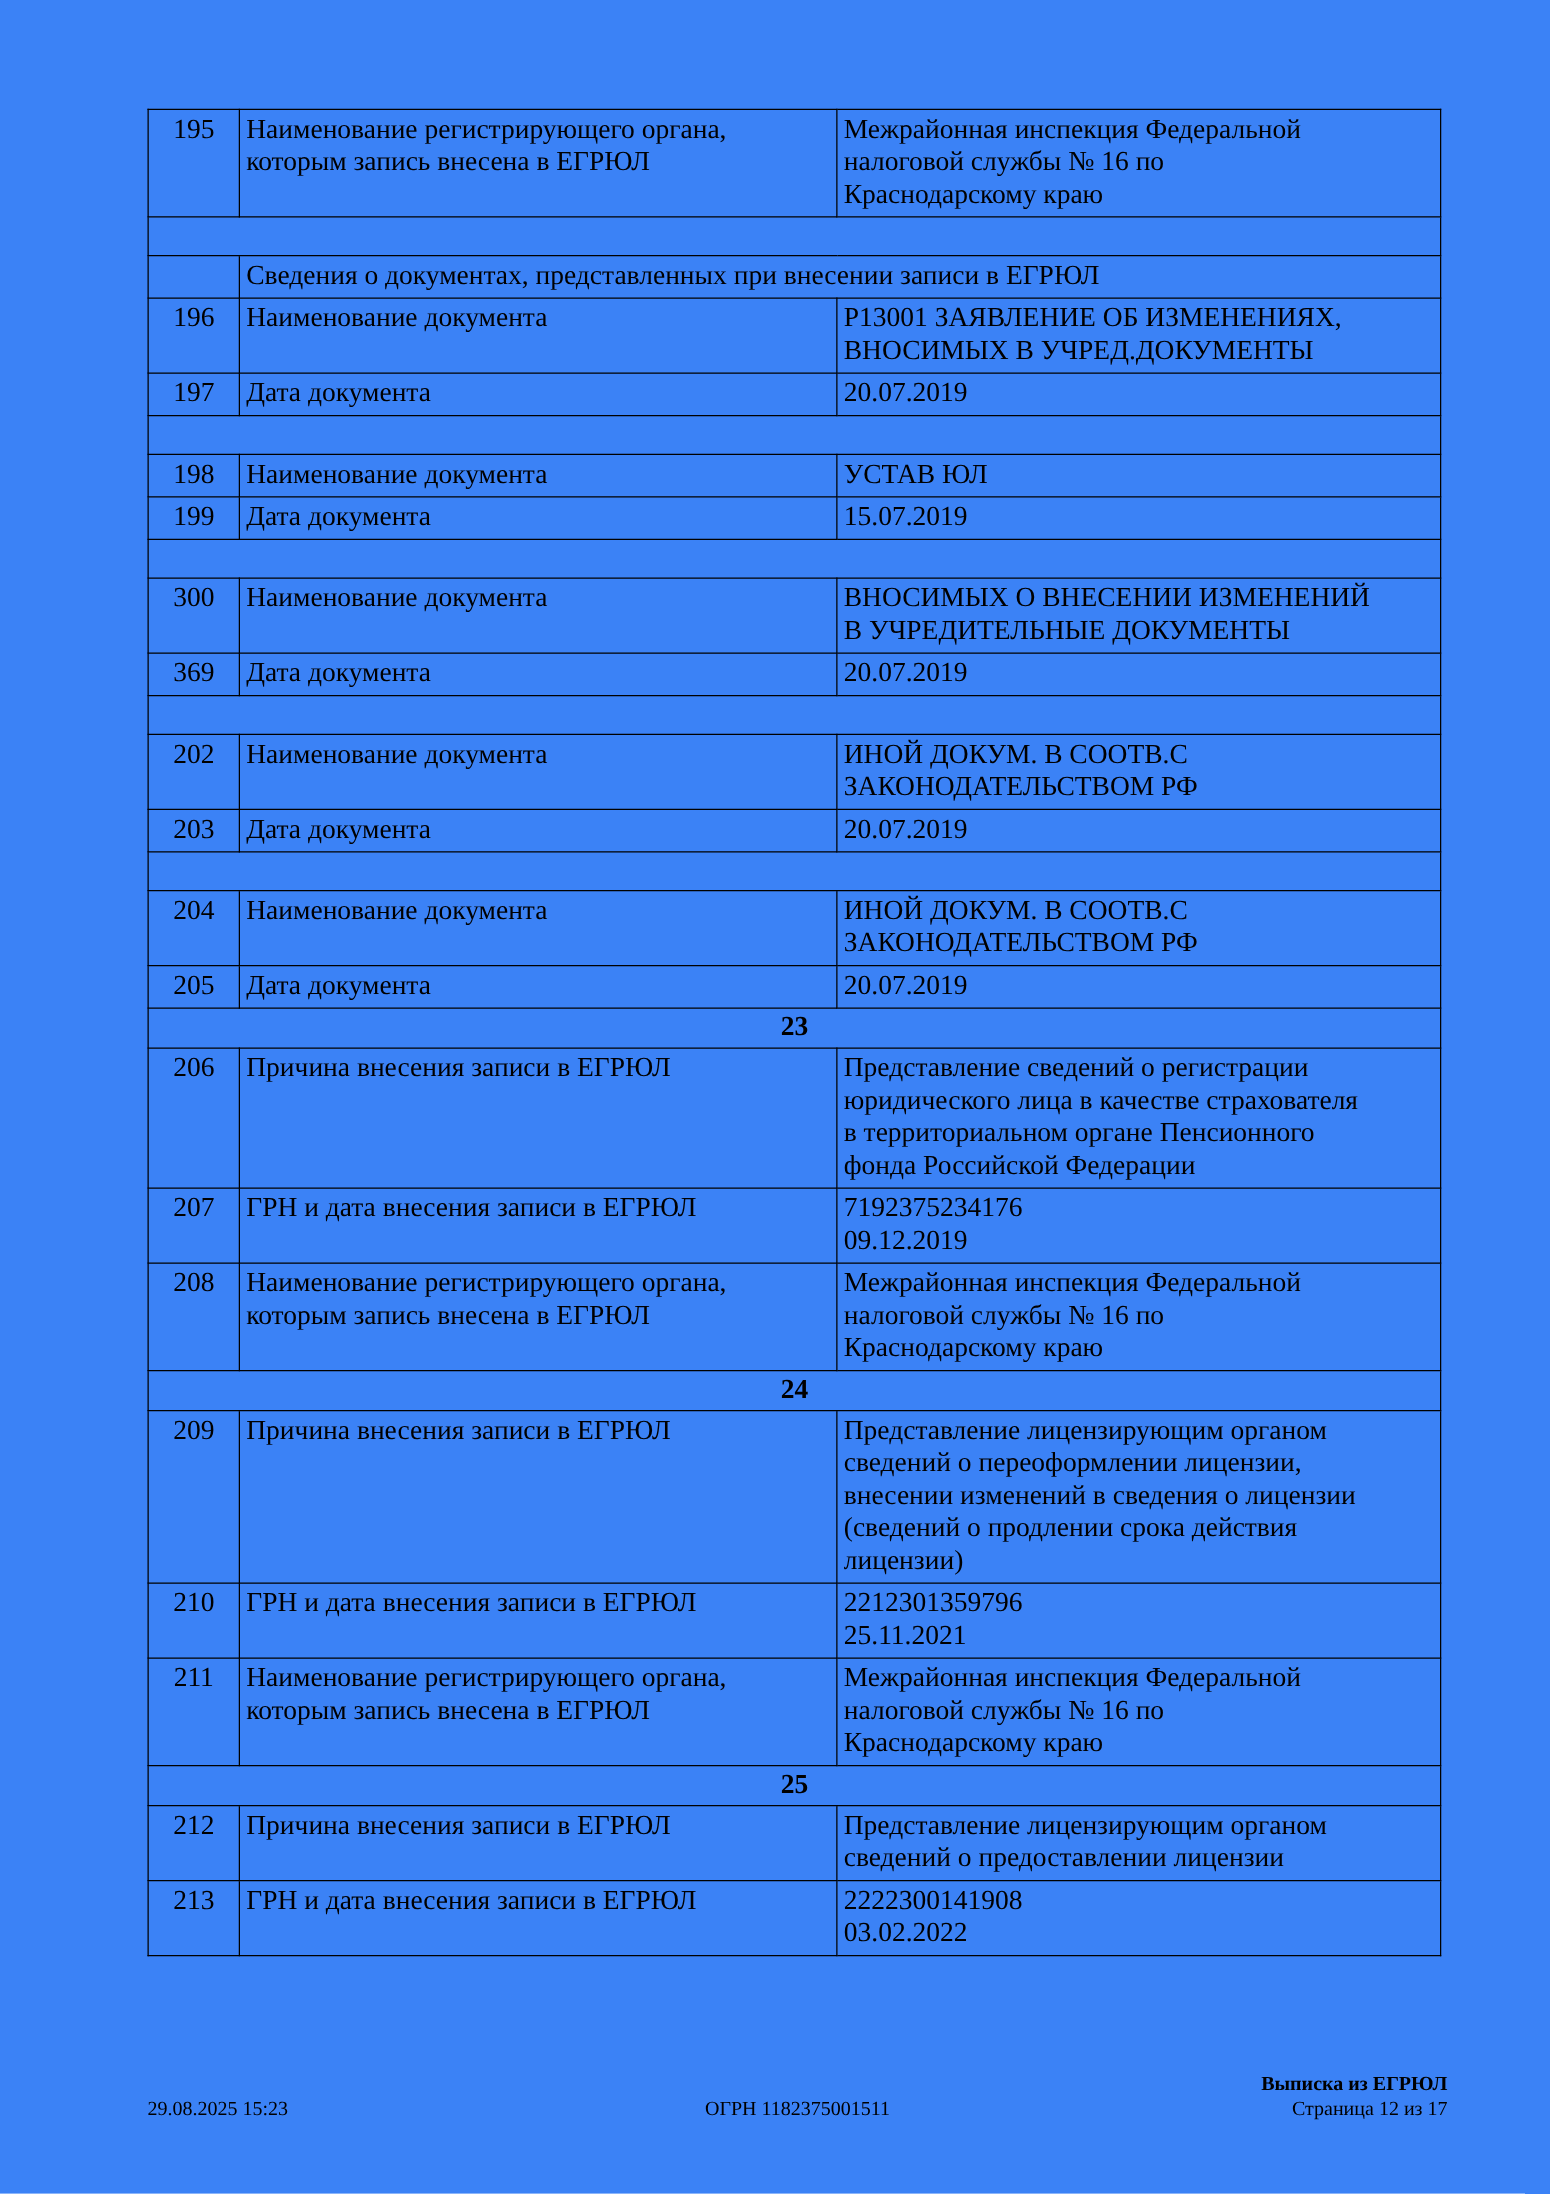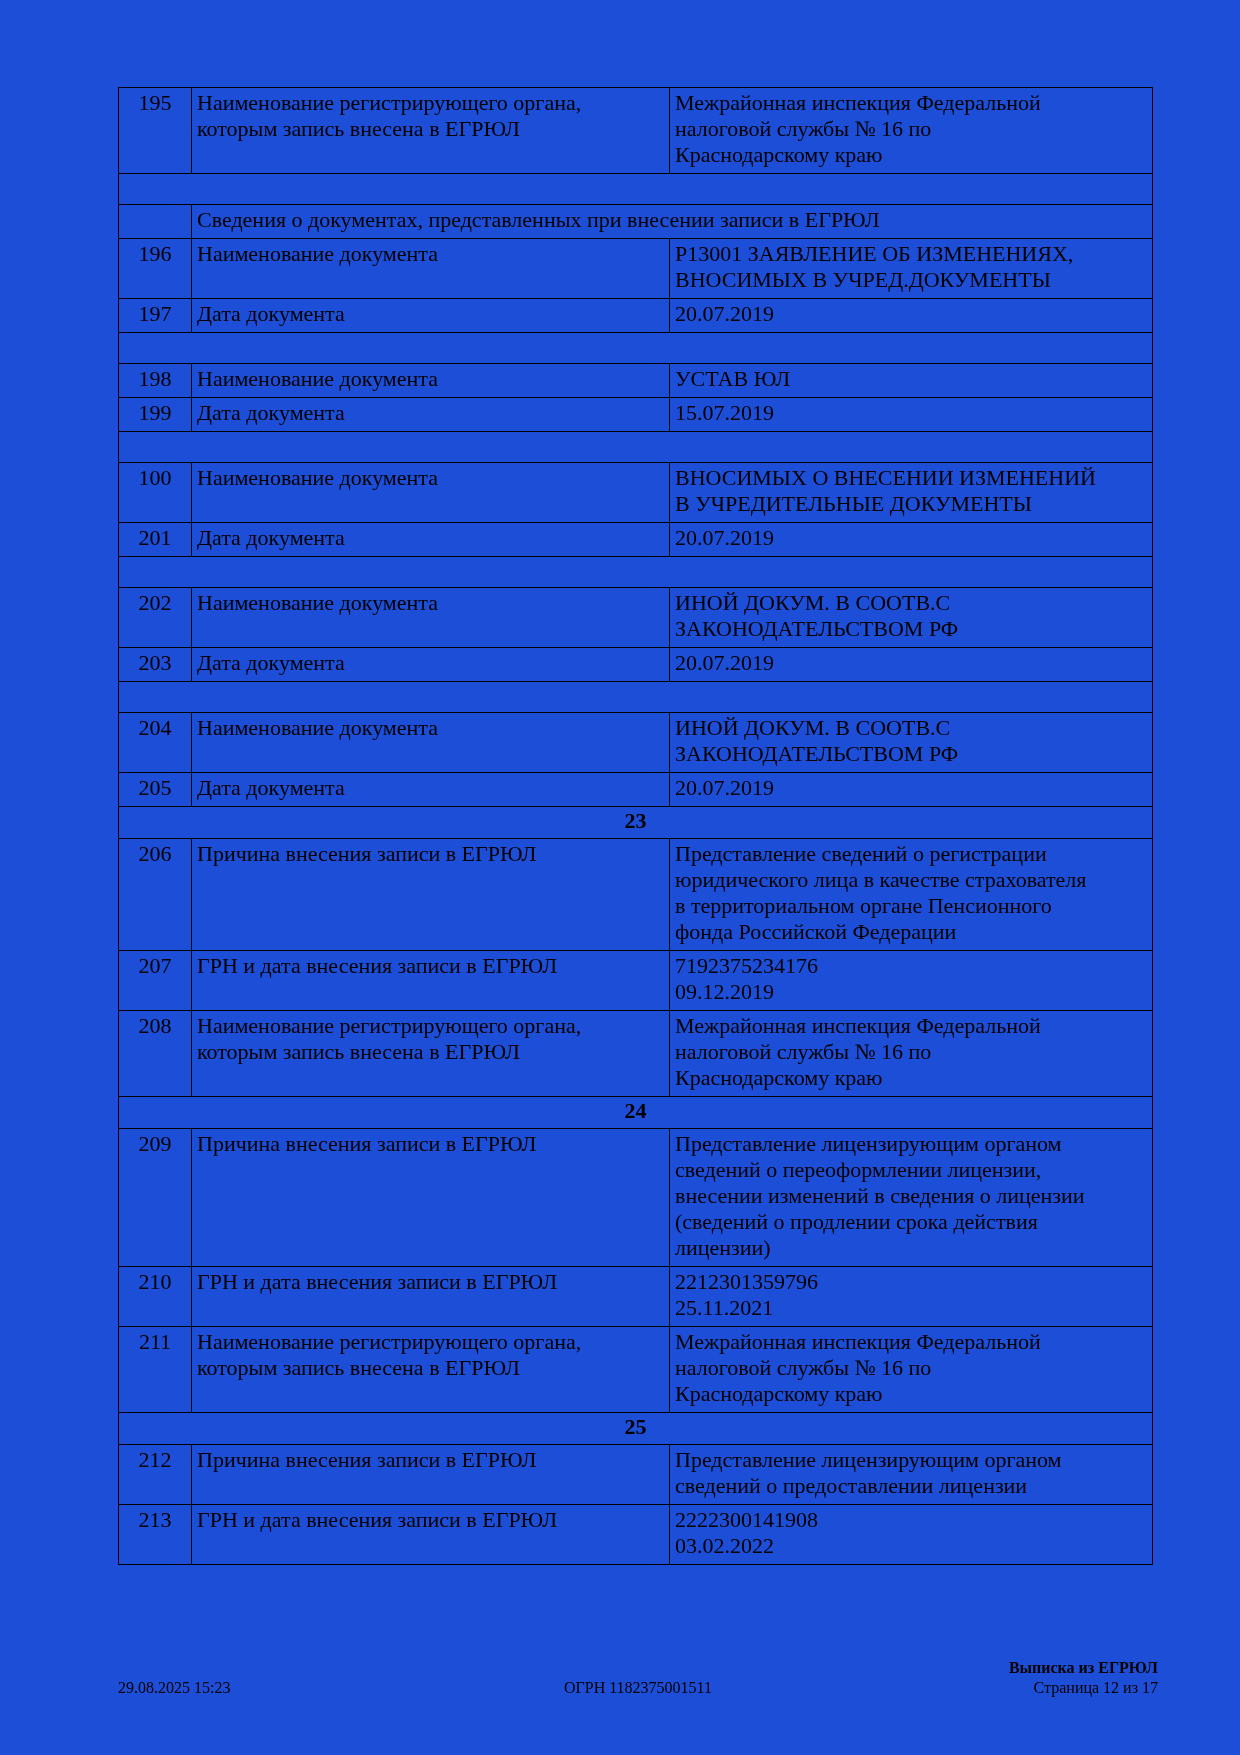"195" .page { background: #1d4ed8 -> #3b82f6 }
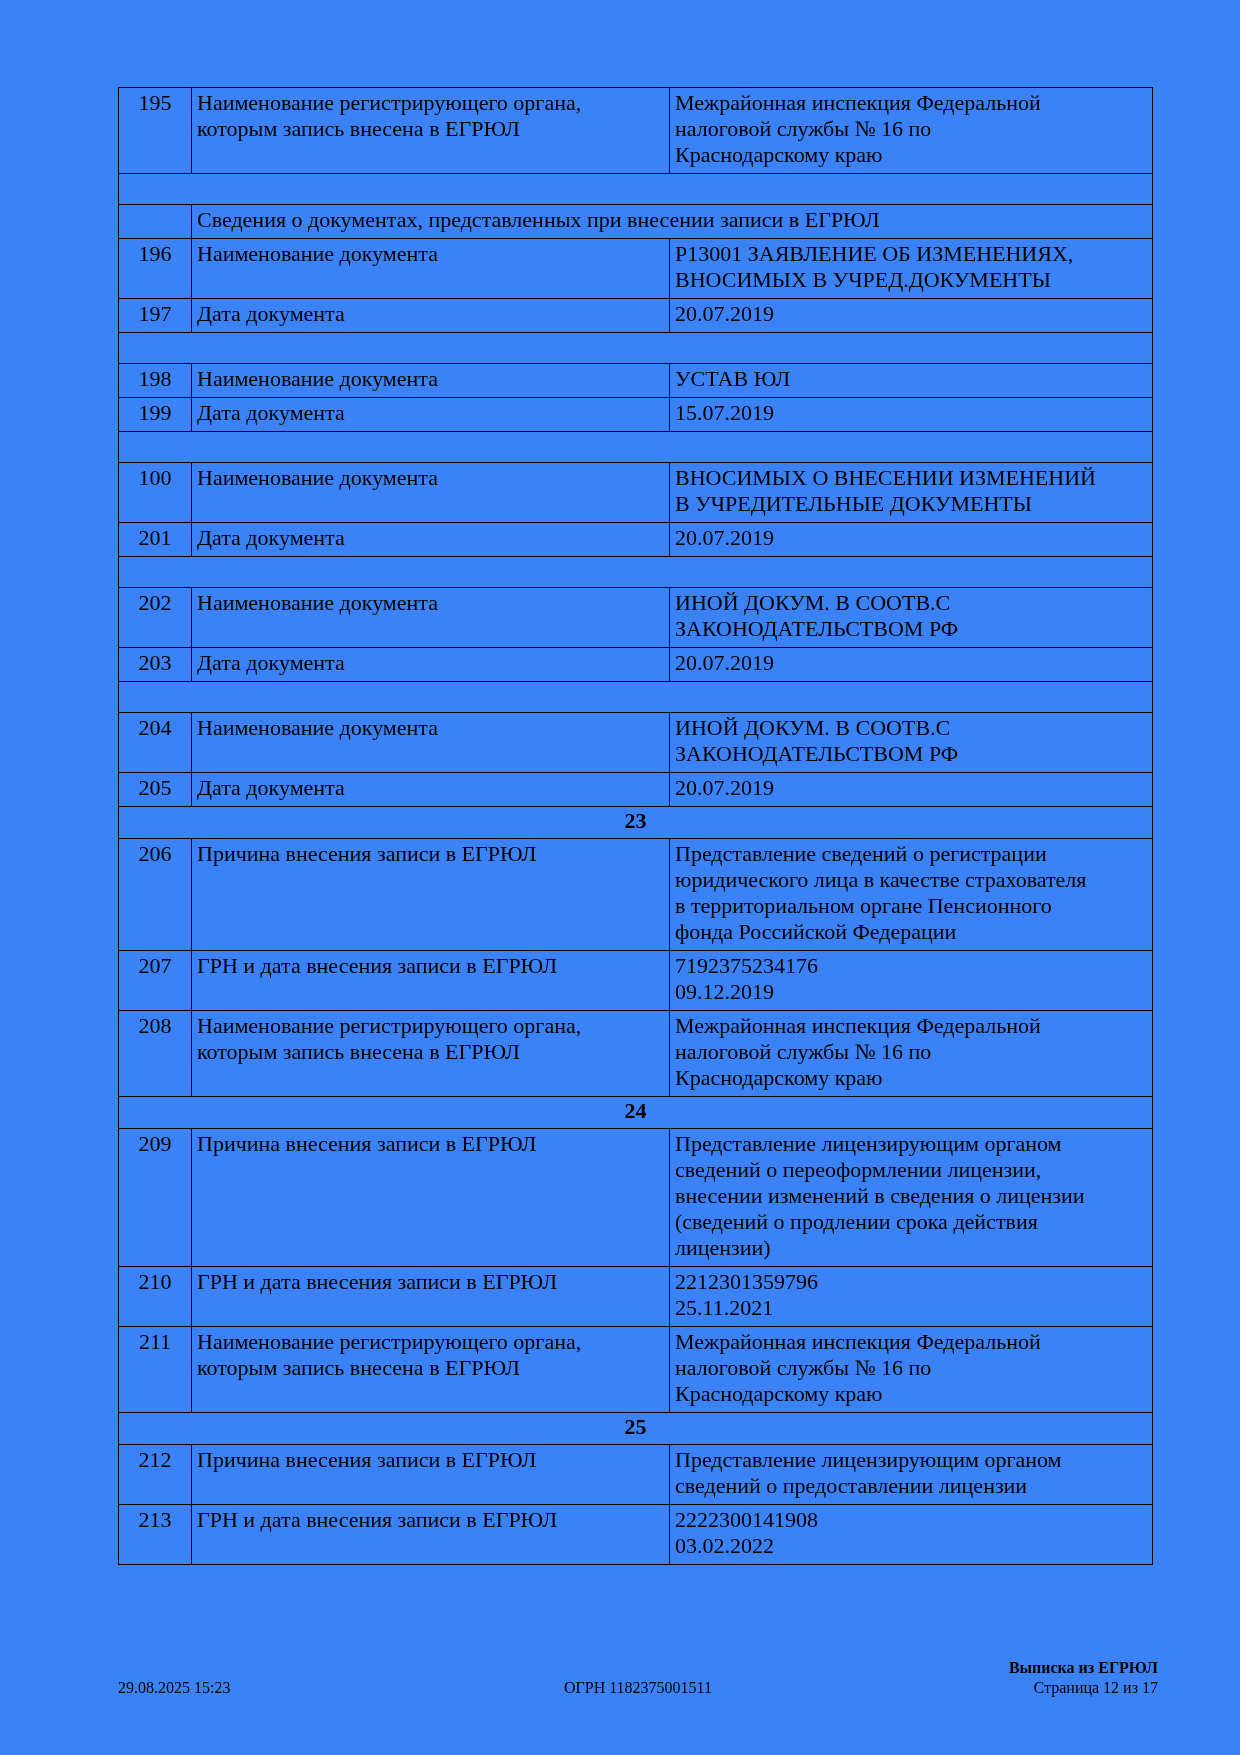"100" td.num { text: 100 -> 300 }
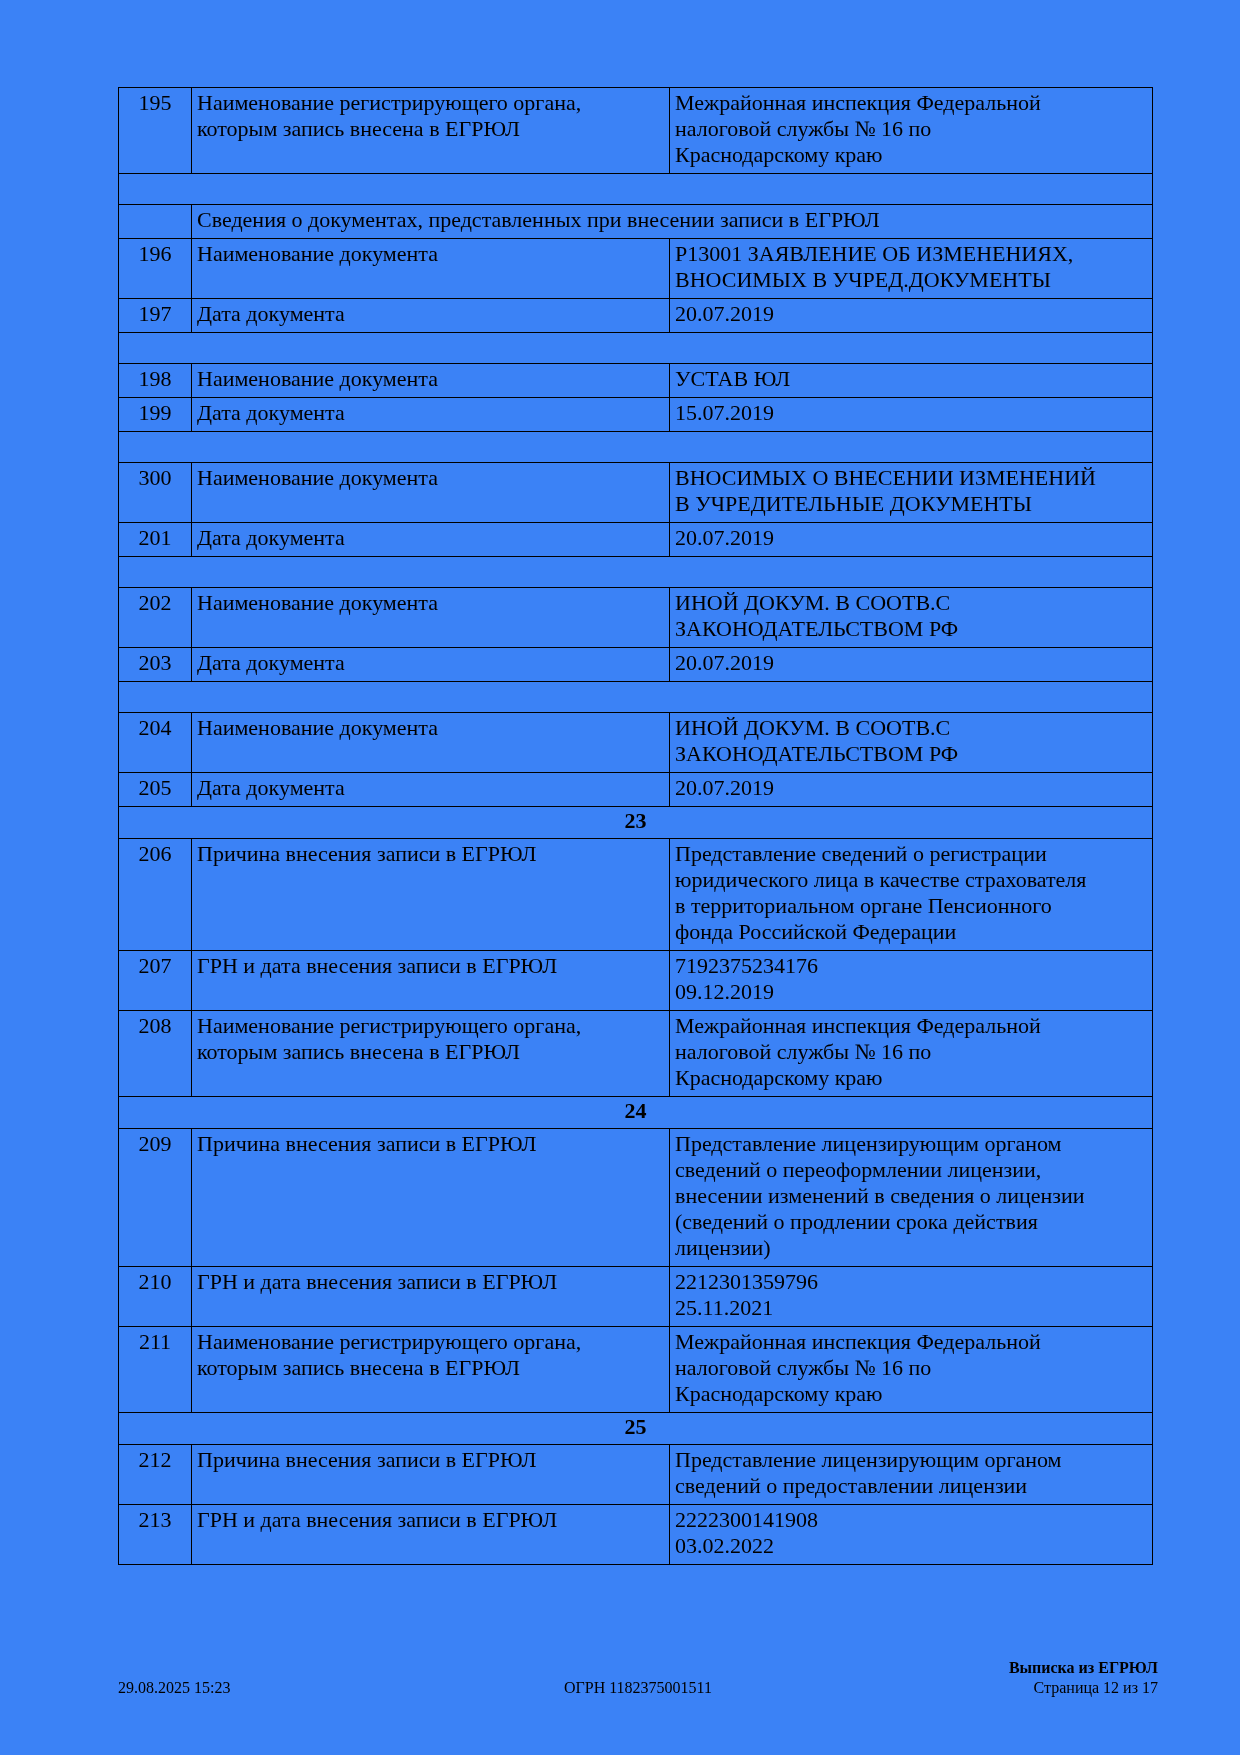"201" td.num { text: 201 -> 369 }
